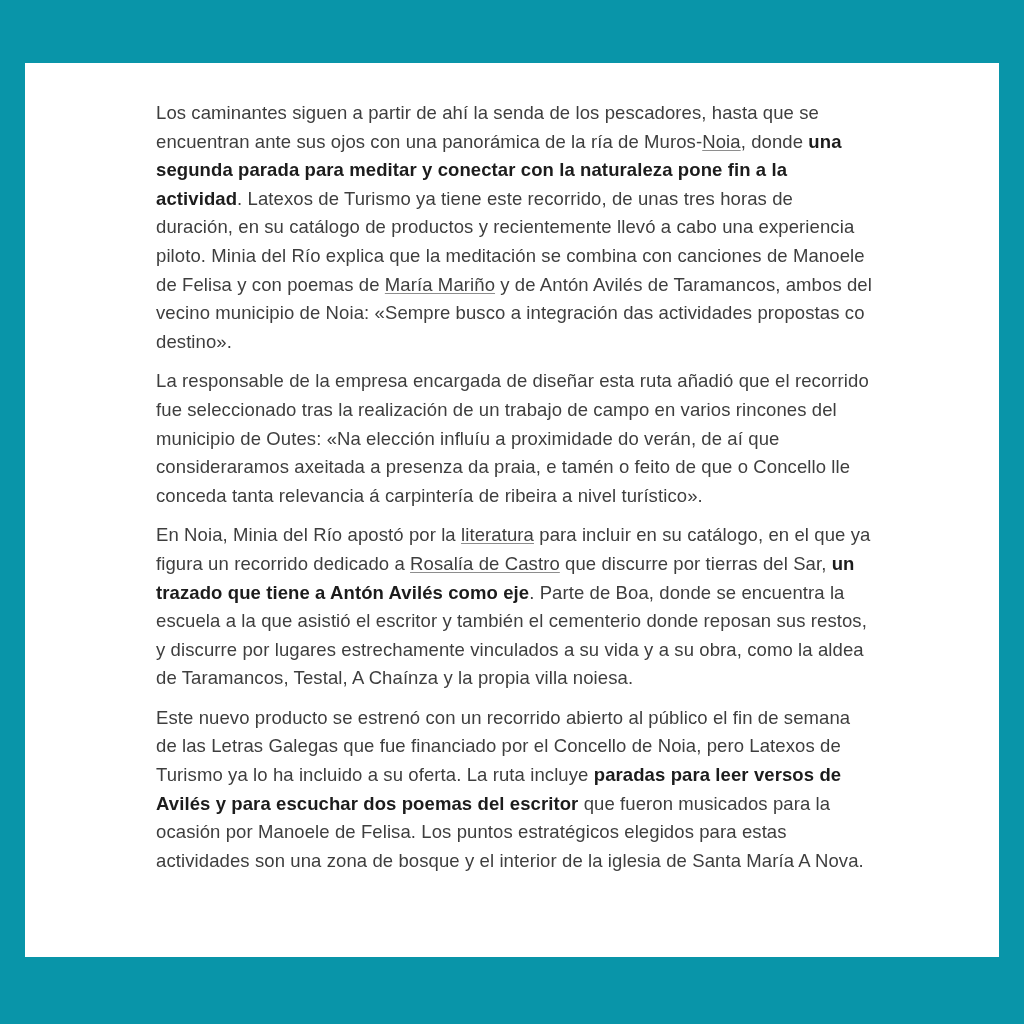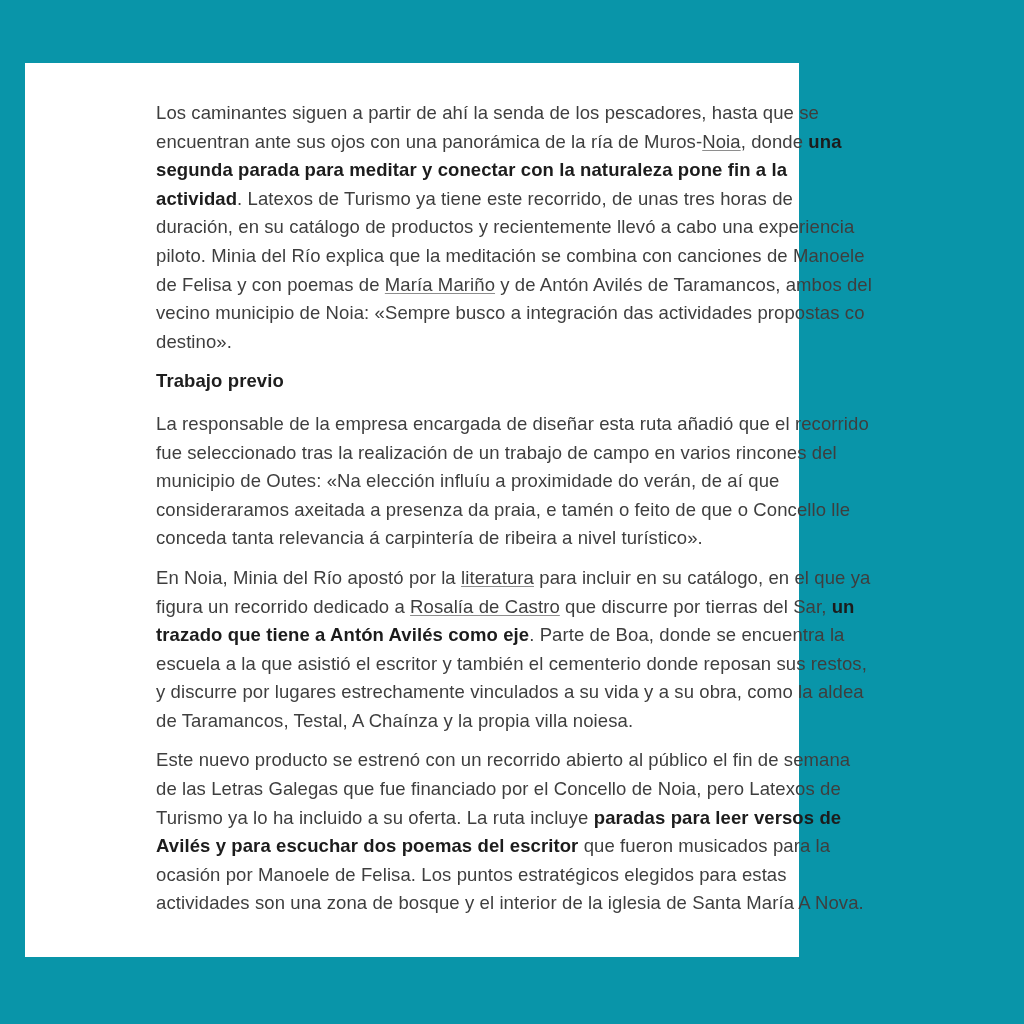"Los caminantes siguen a partir" .paper { width: 774px -> 974px }
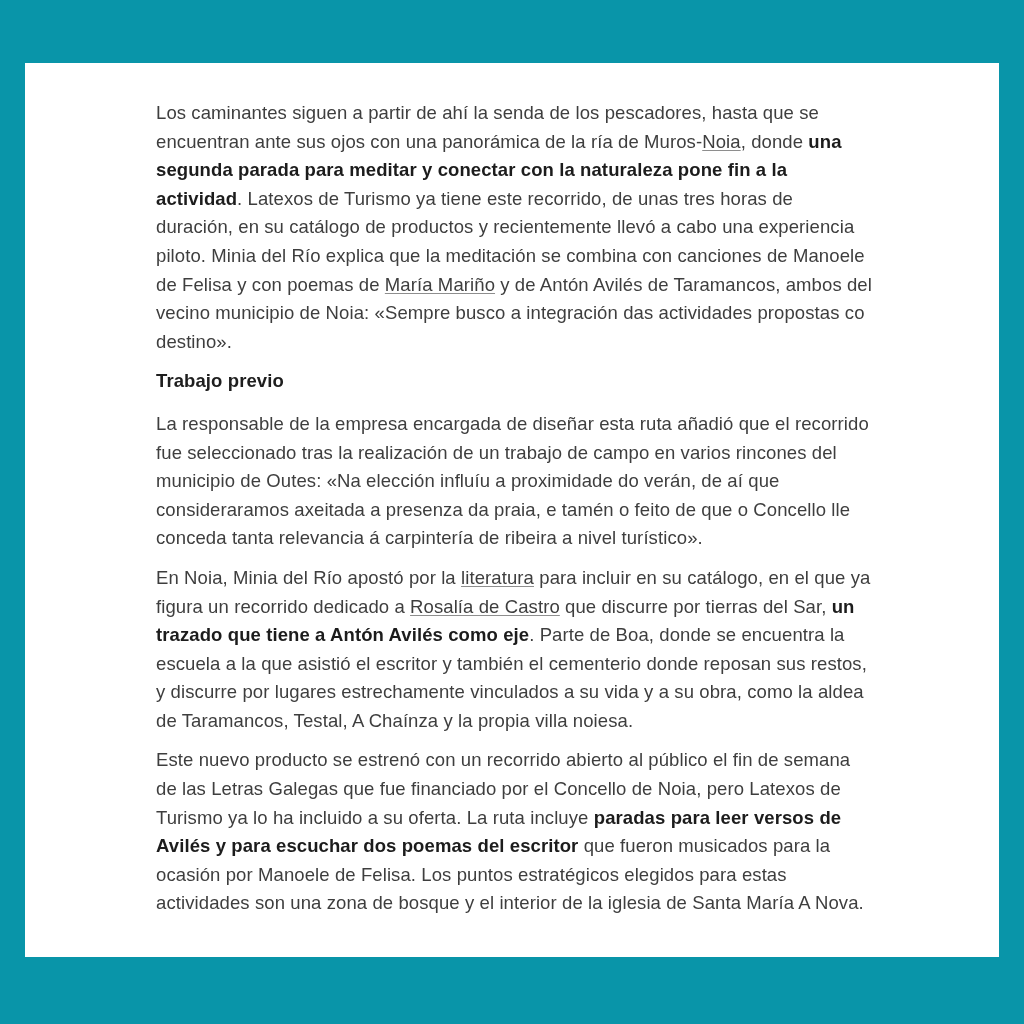"Trabajo previo" h3 { html: <h3><span>Trabajo previo</span></h3> -> none }
